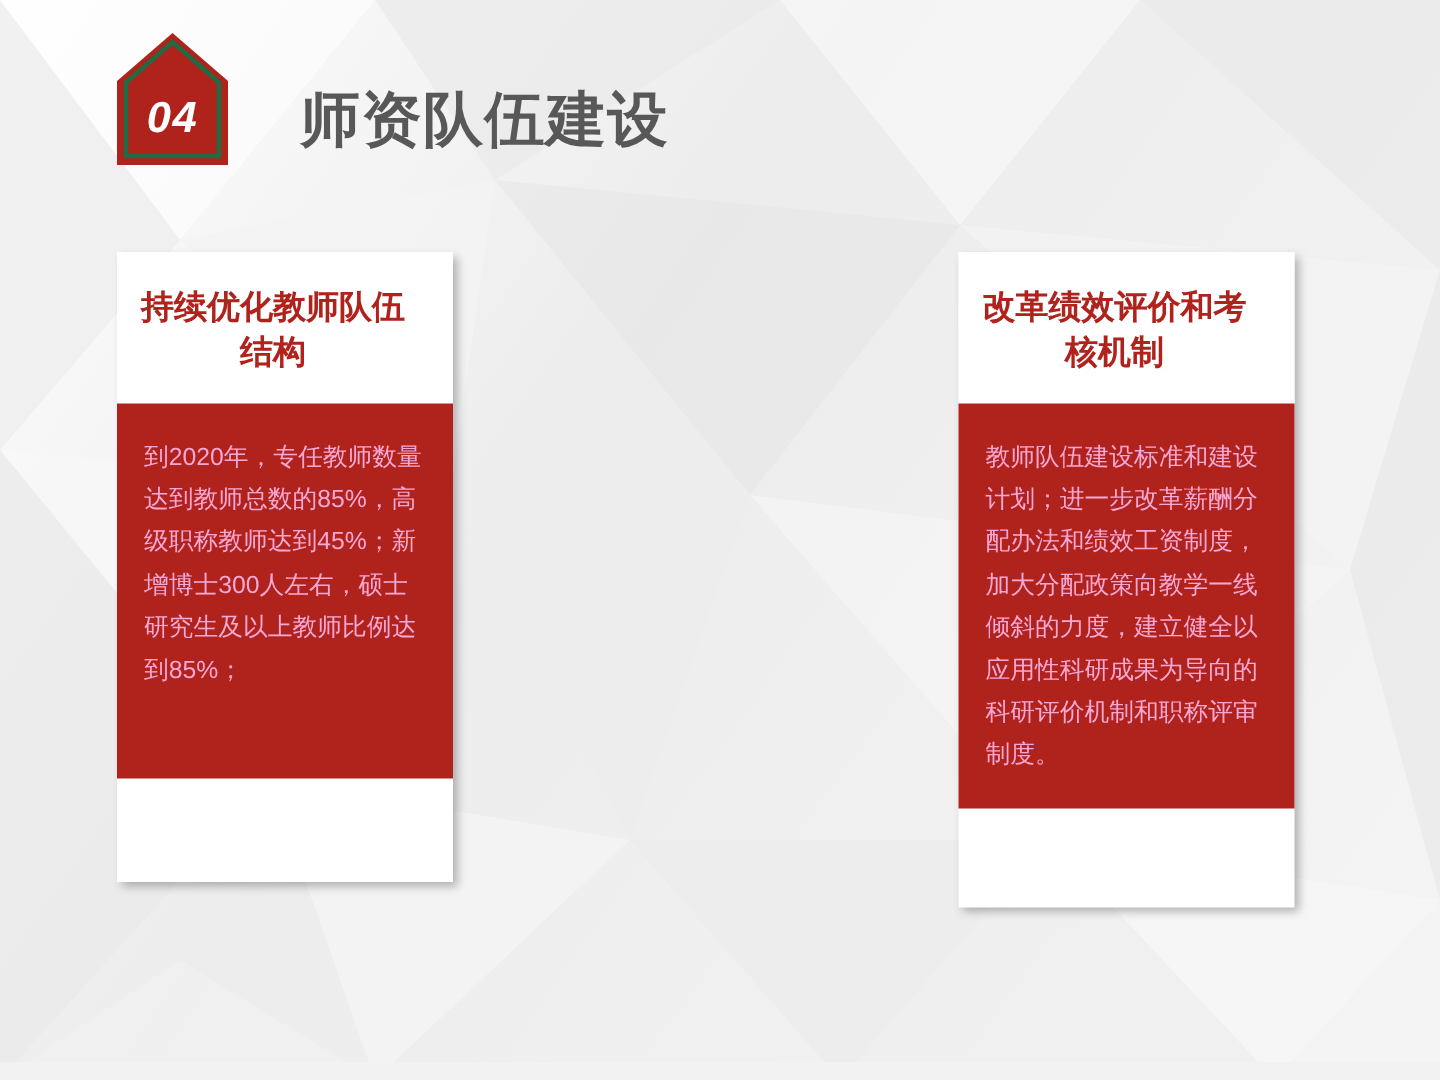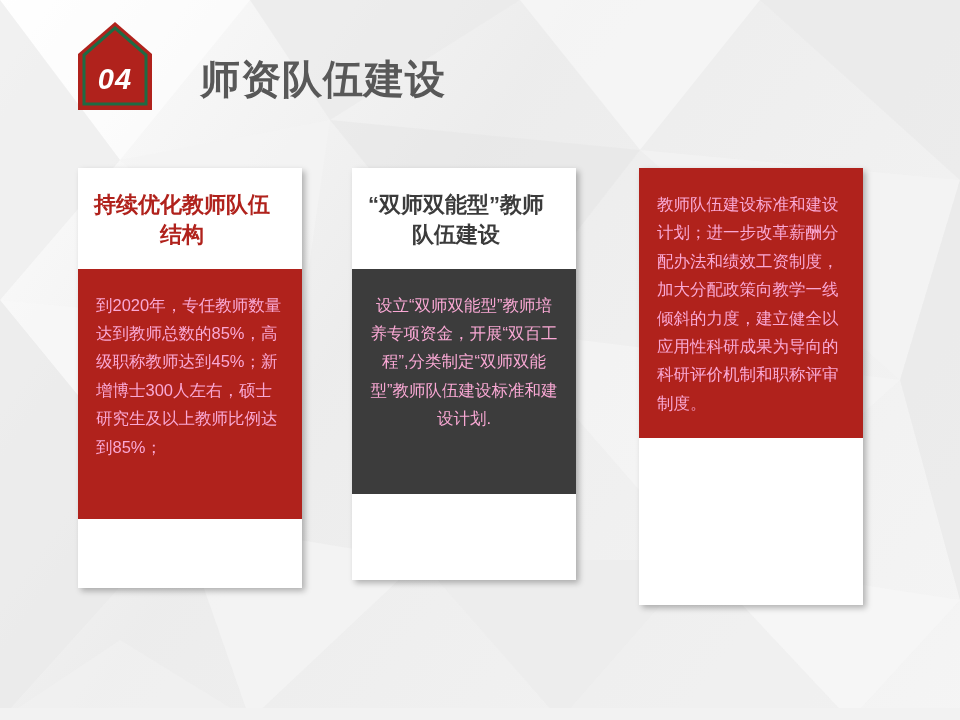"“双师双能型”教师队伍建设" div.card { html: <div> <div>“双师双能型”教师队伍建设</div> <div>设立“双师双能型”教师培养专项资金，开展“双百工程”,分类制定“双师双能型”教师队伍建设标准和建设计划.</div> <div></div> </div> -> none }
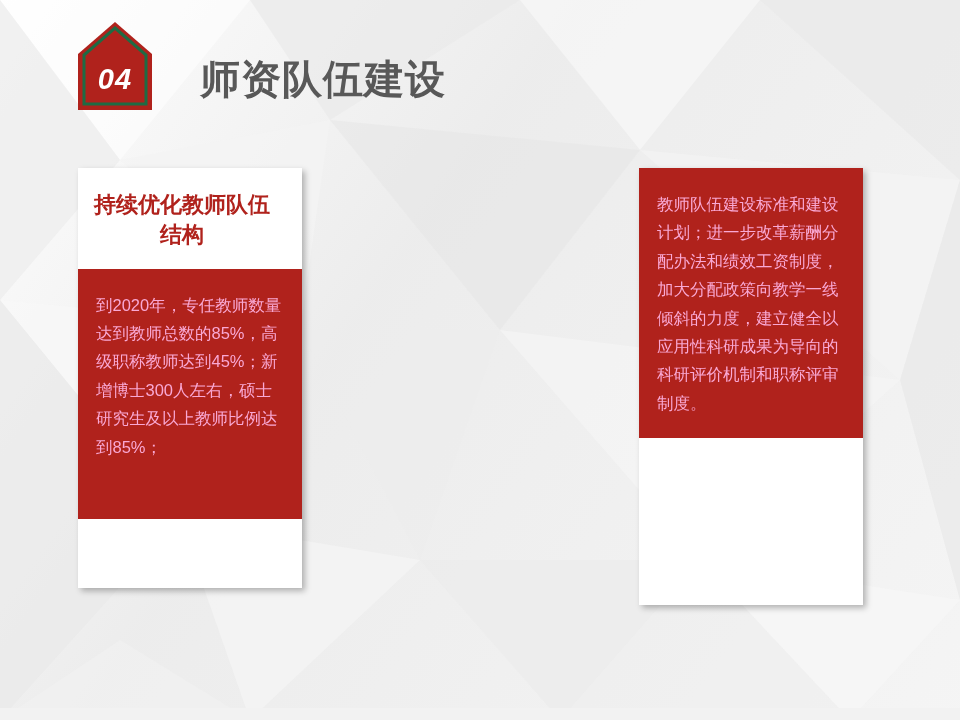"改革绩效评价和考核机制" div.card-title { html: none -> <div>改革绩效评价和考核机制</div> }
